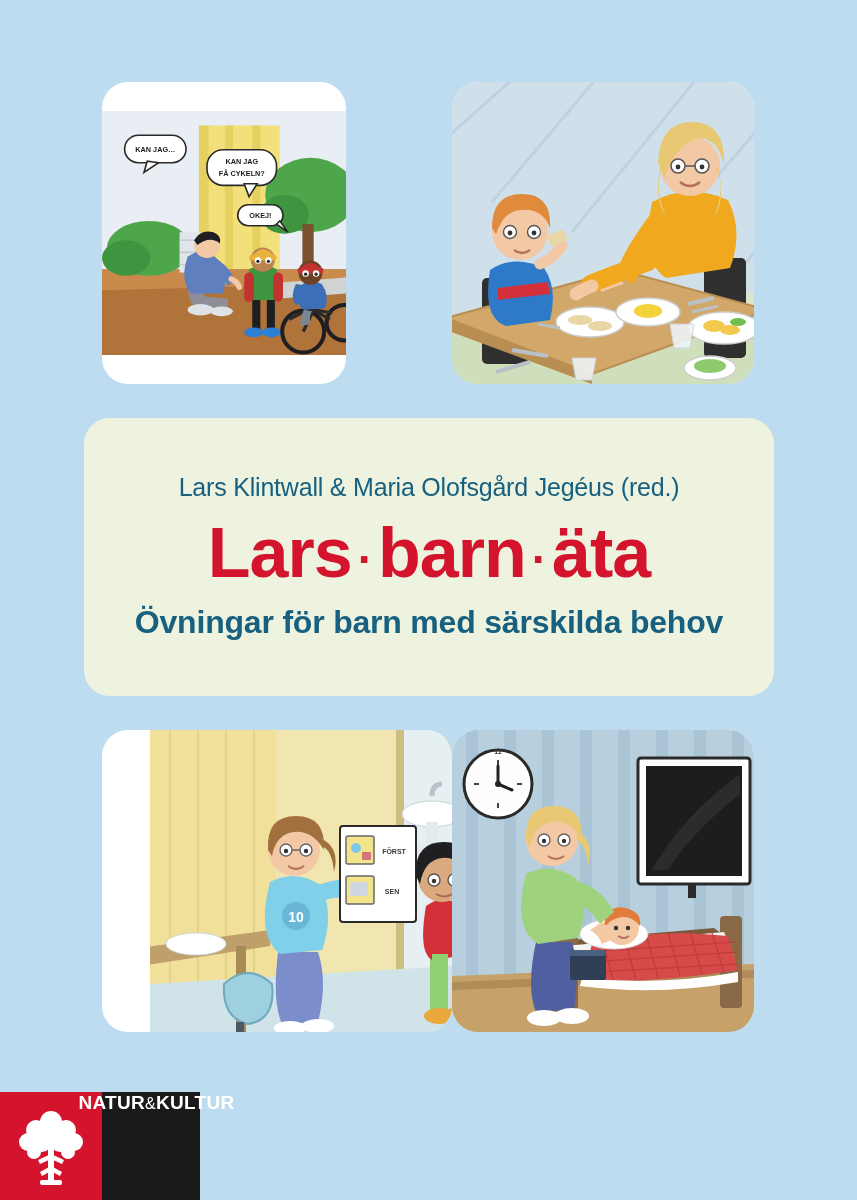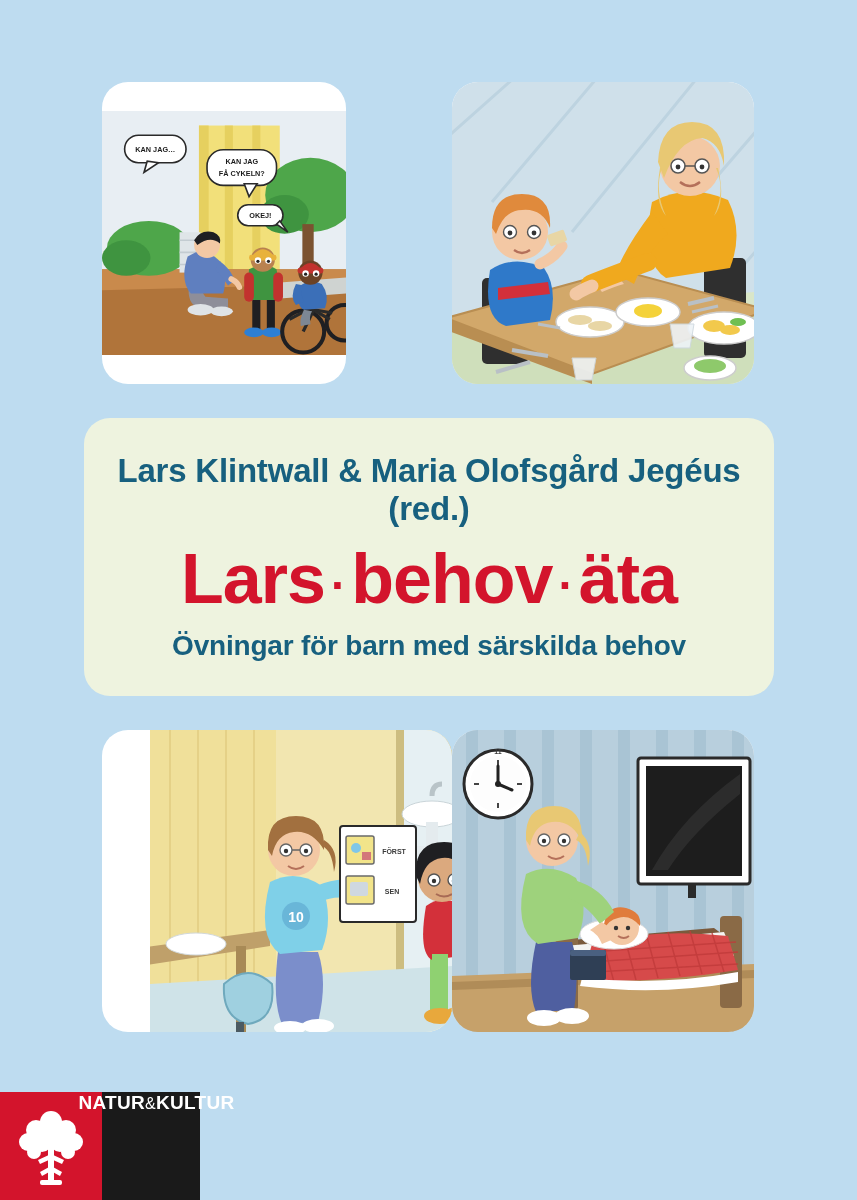"Lars Klintwall & Maria Olofsgård" .authors { font-size: 33px -> 25px; font-weight: bold -> normal }
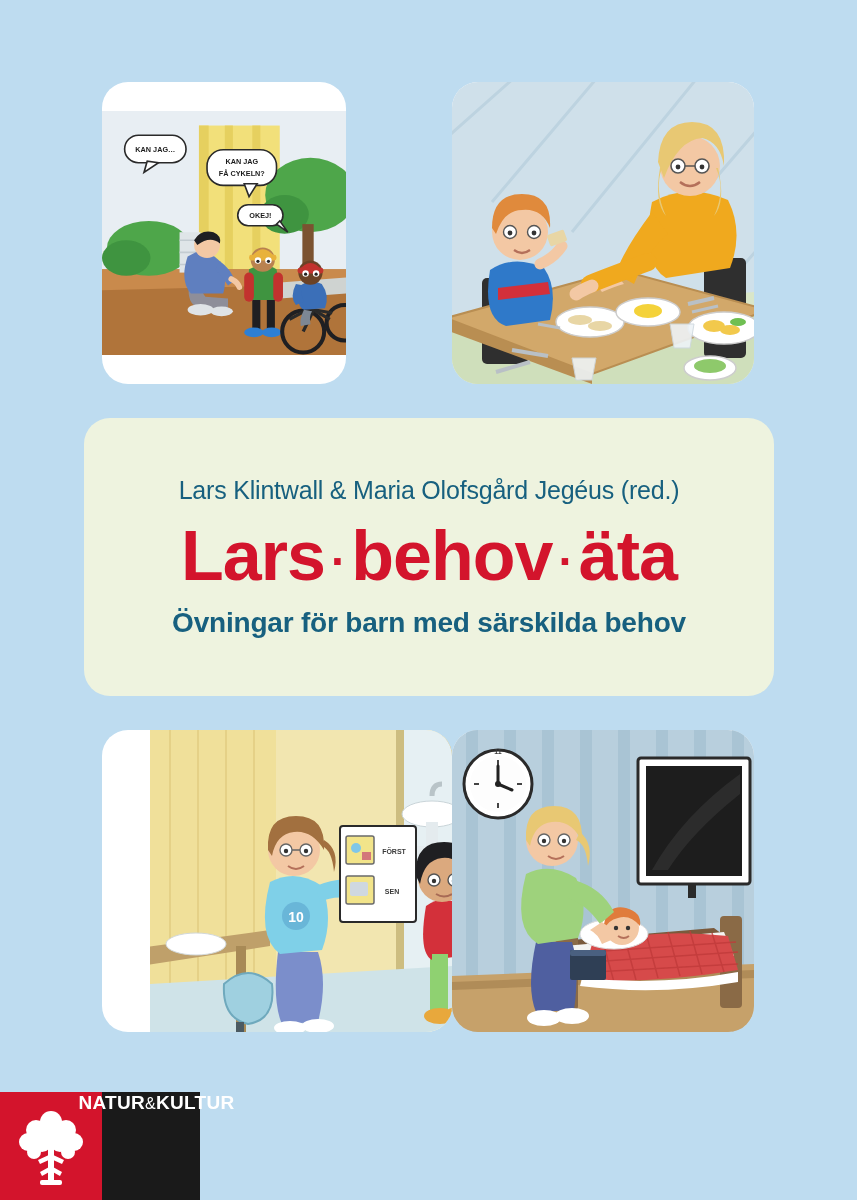"behov" span { text: behov -> barn }
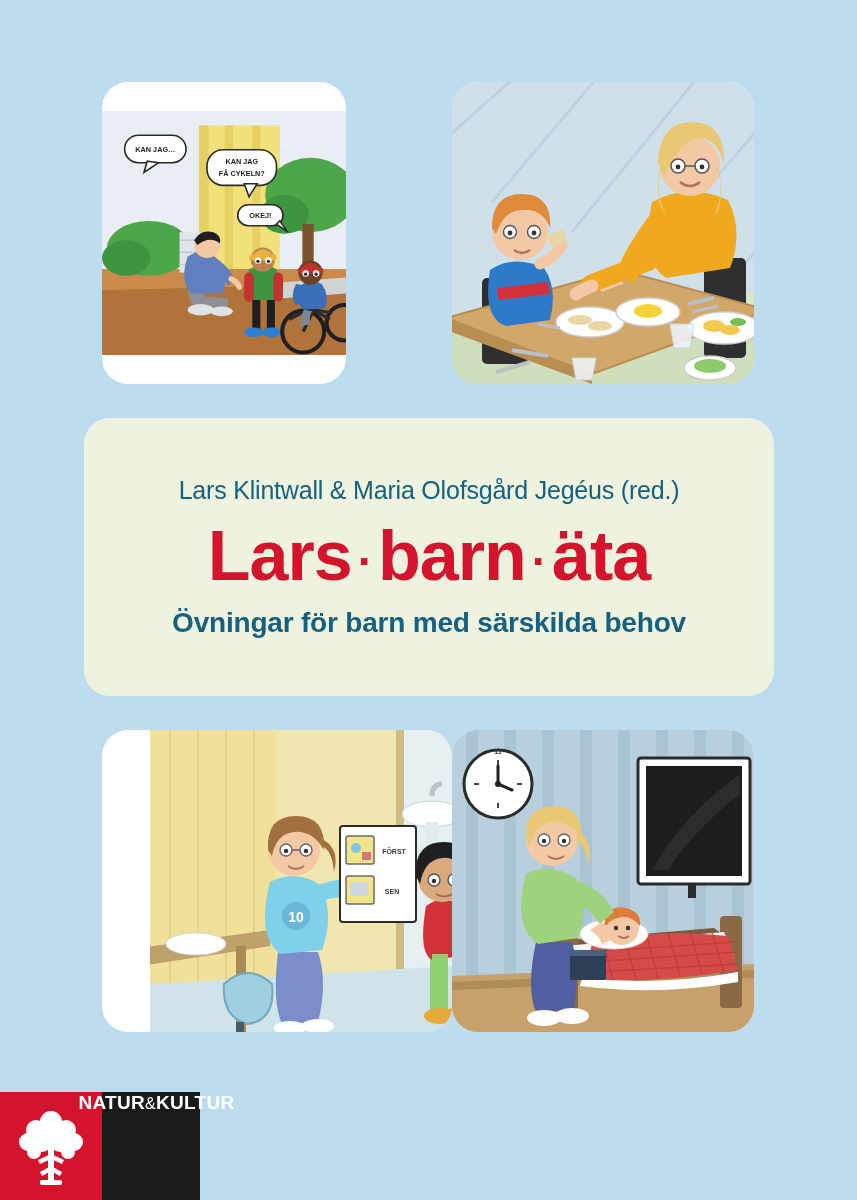"Övningar för barn med särskilda" .subtitle { font-size: 28px -> 32px }
